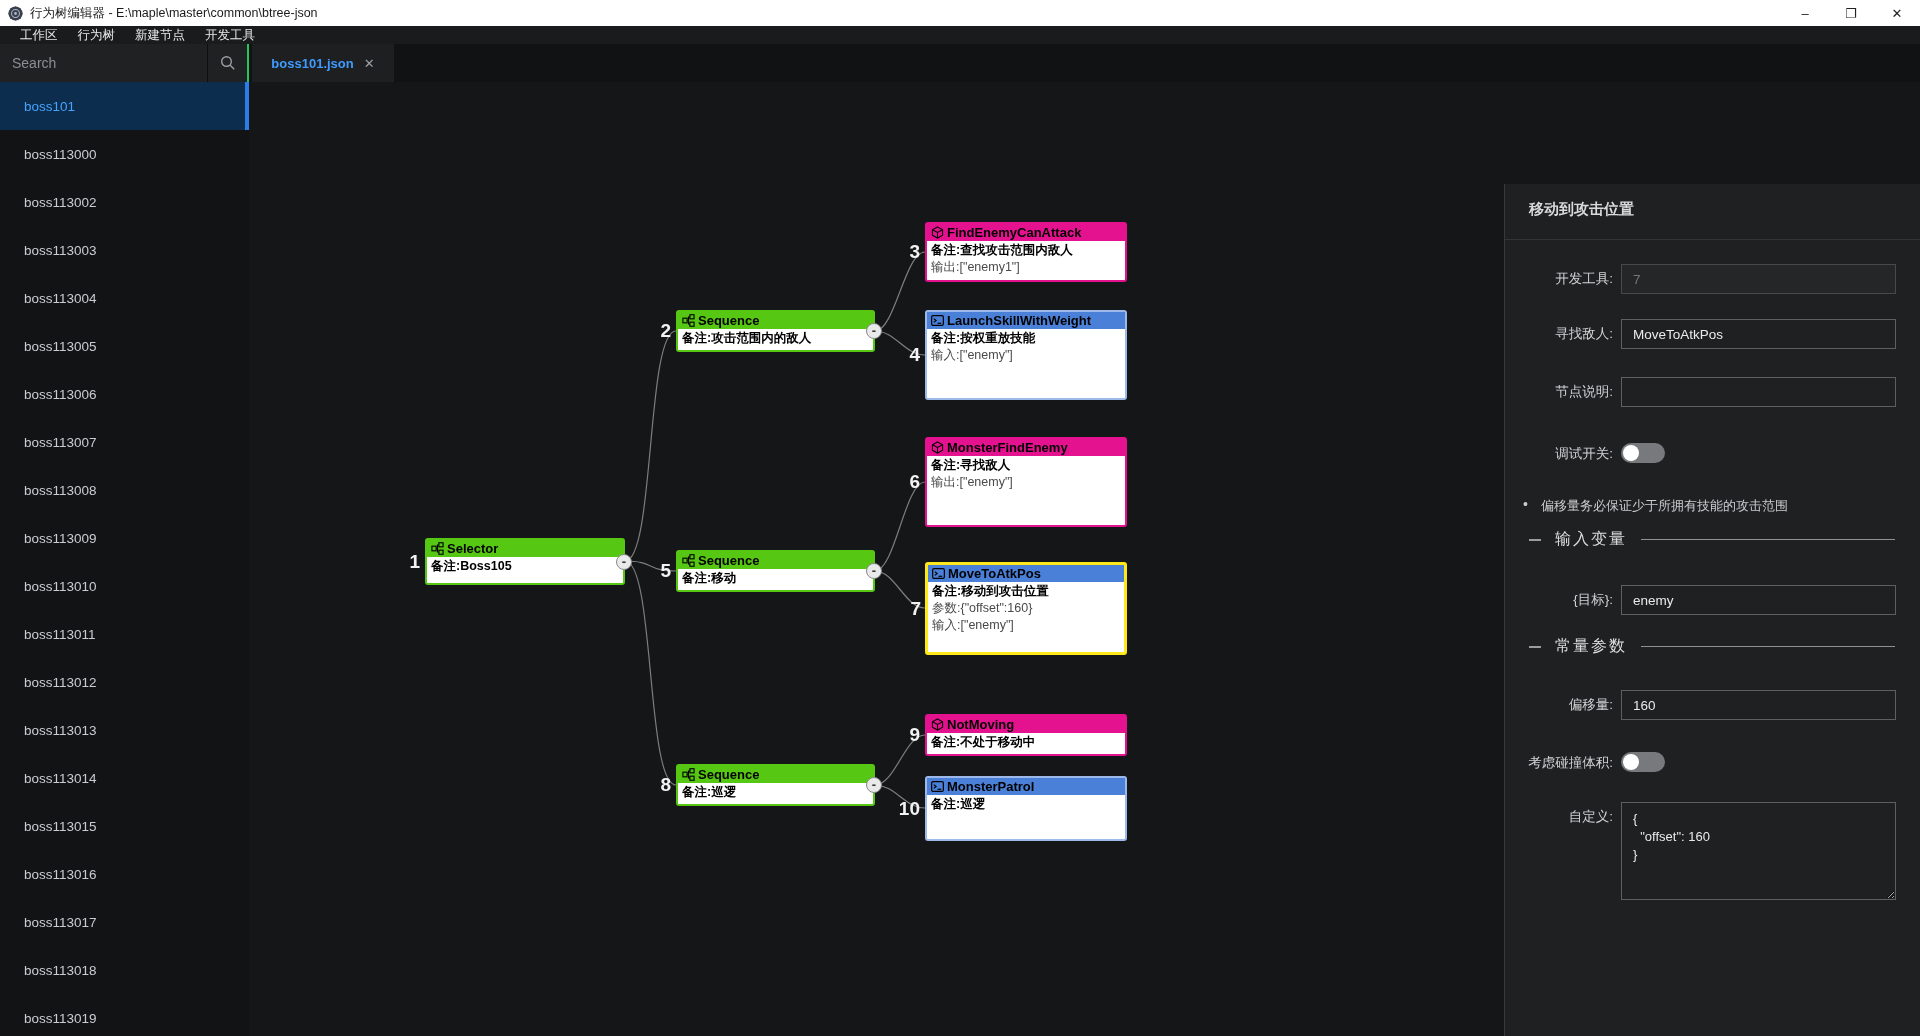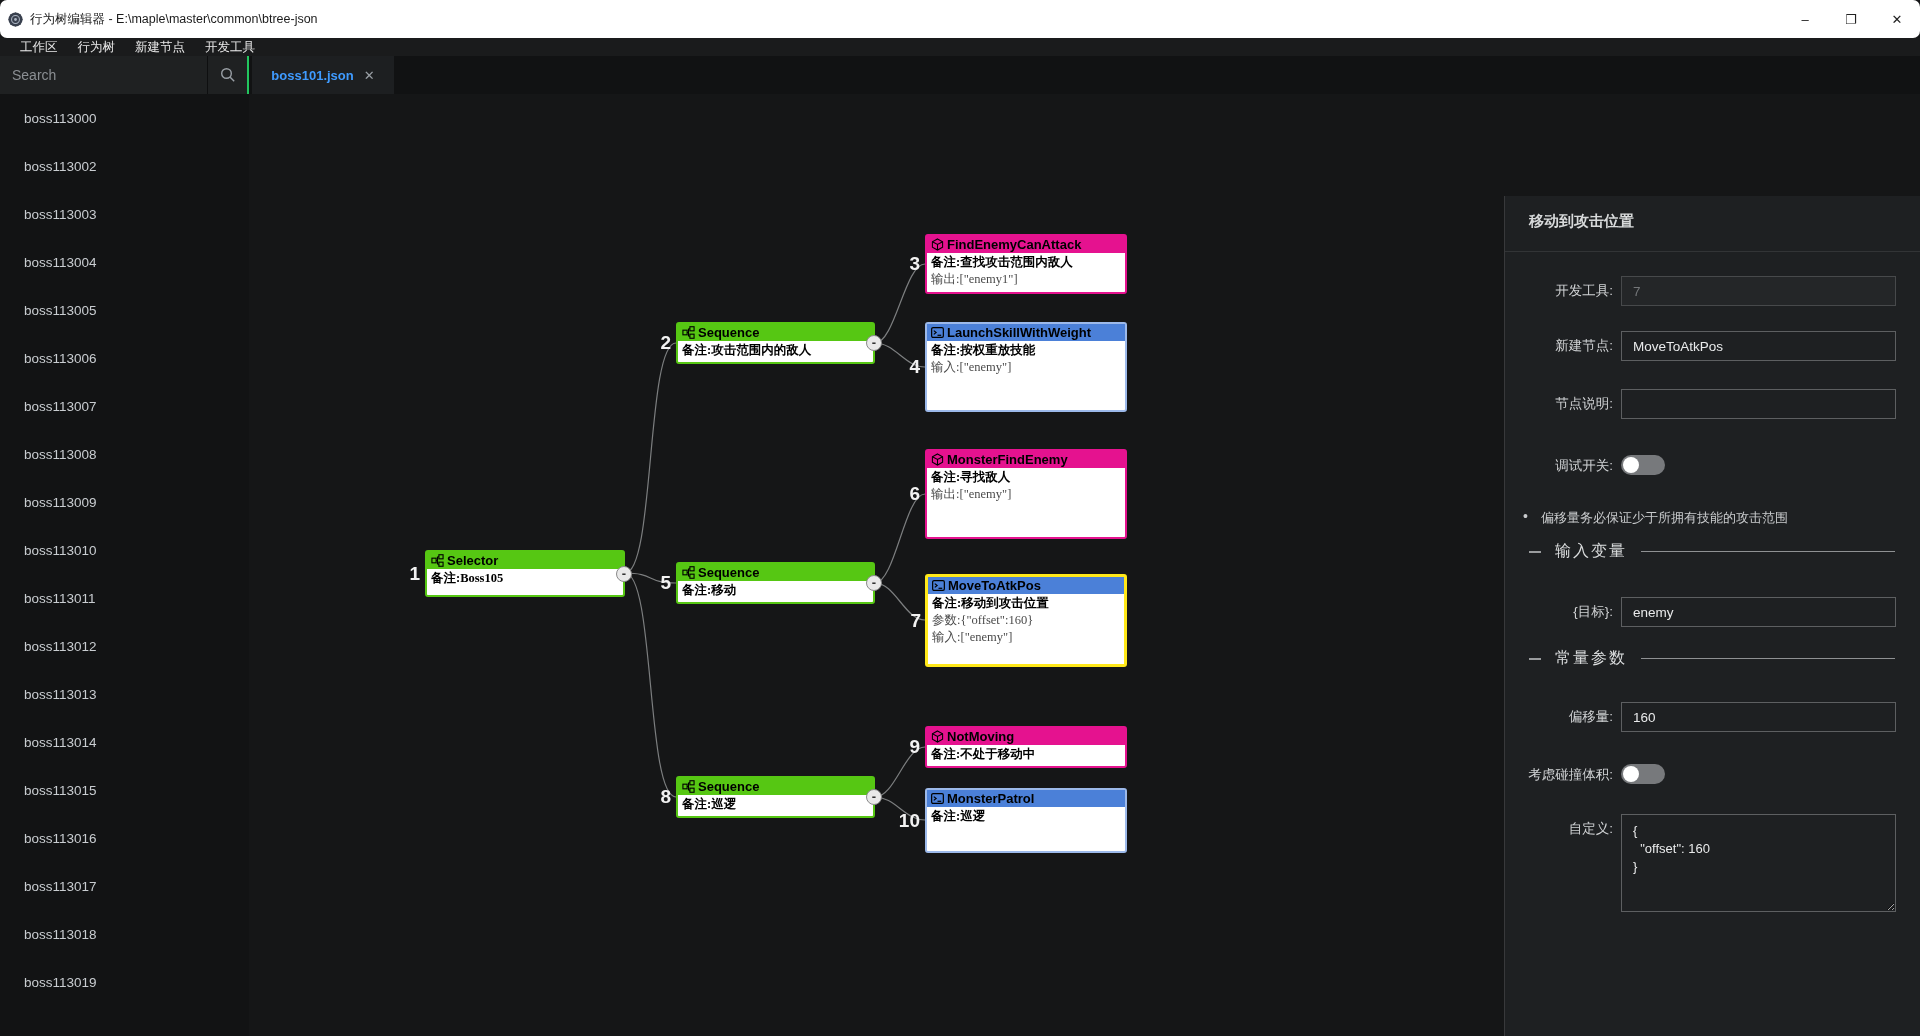"行为树编辑器 -" .titlebar { border-radius: 7px -> none; height: 38px -> 26px }
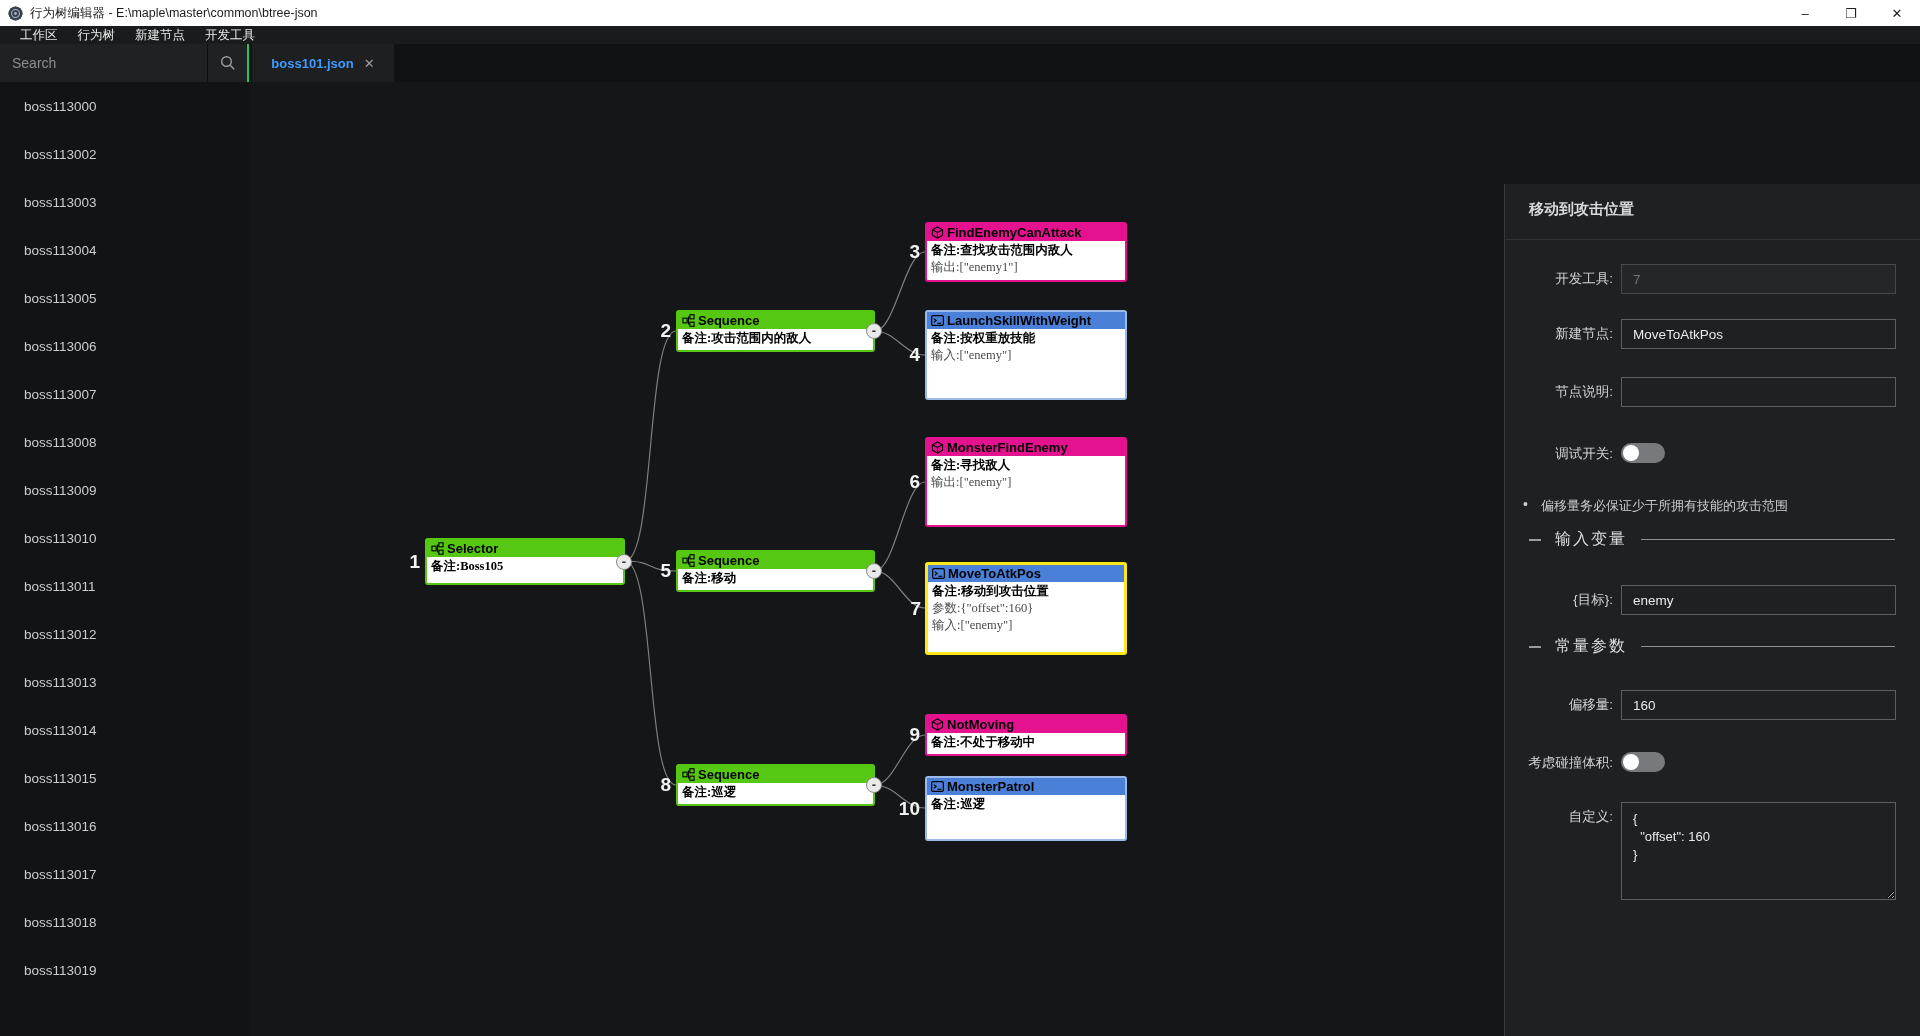"boss101" div.side-item { html: none -> <div> <span>boss101</span> </div> }
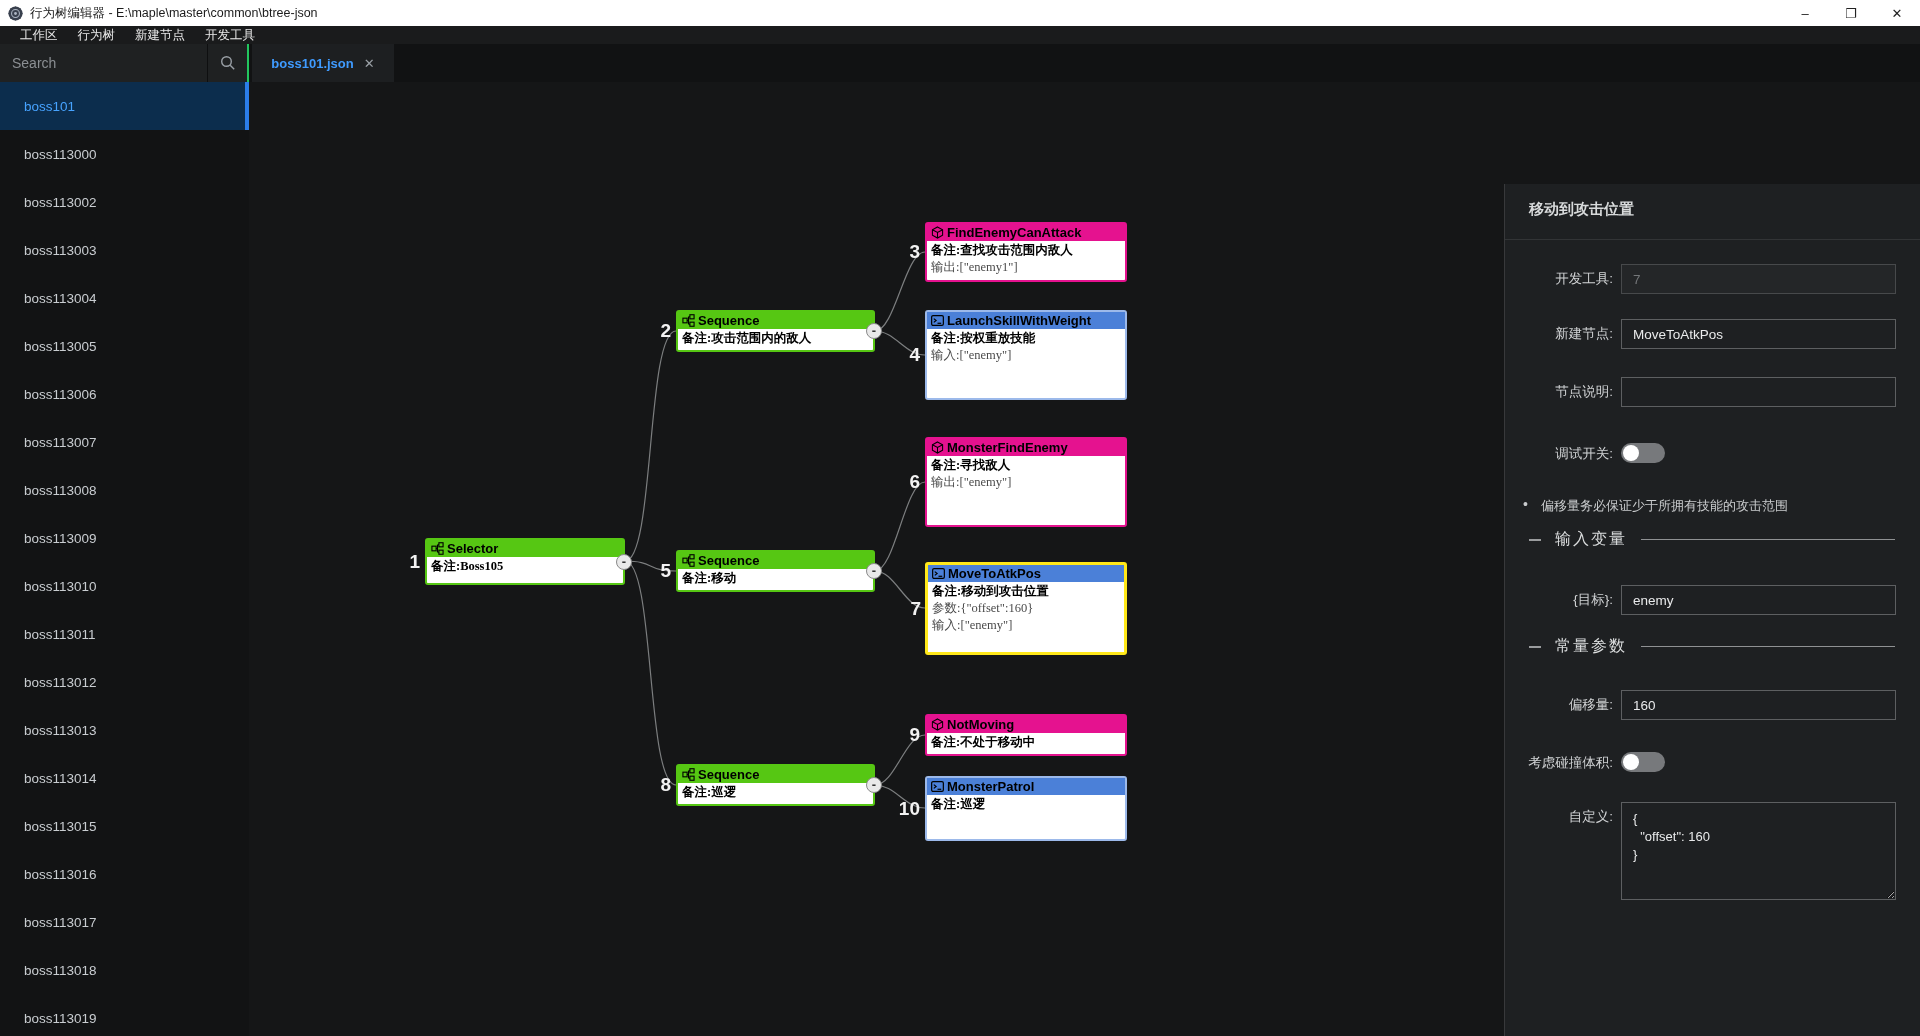"备注:查找攻击范围内敌人" .bt-node .nbody { font-family: Liberation Serif, serif -> none }
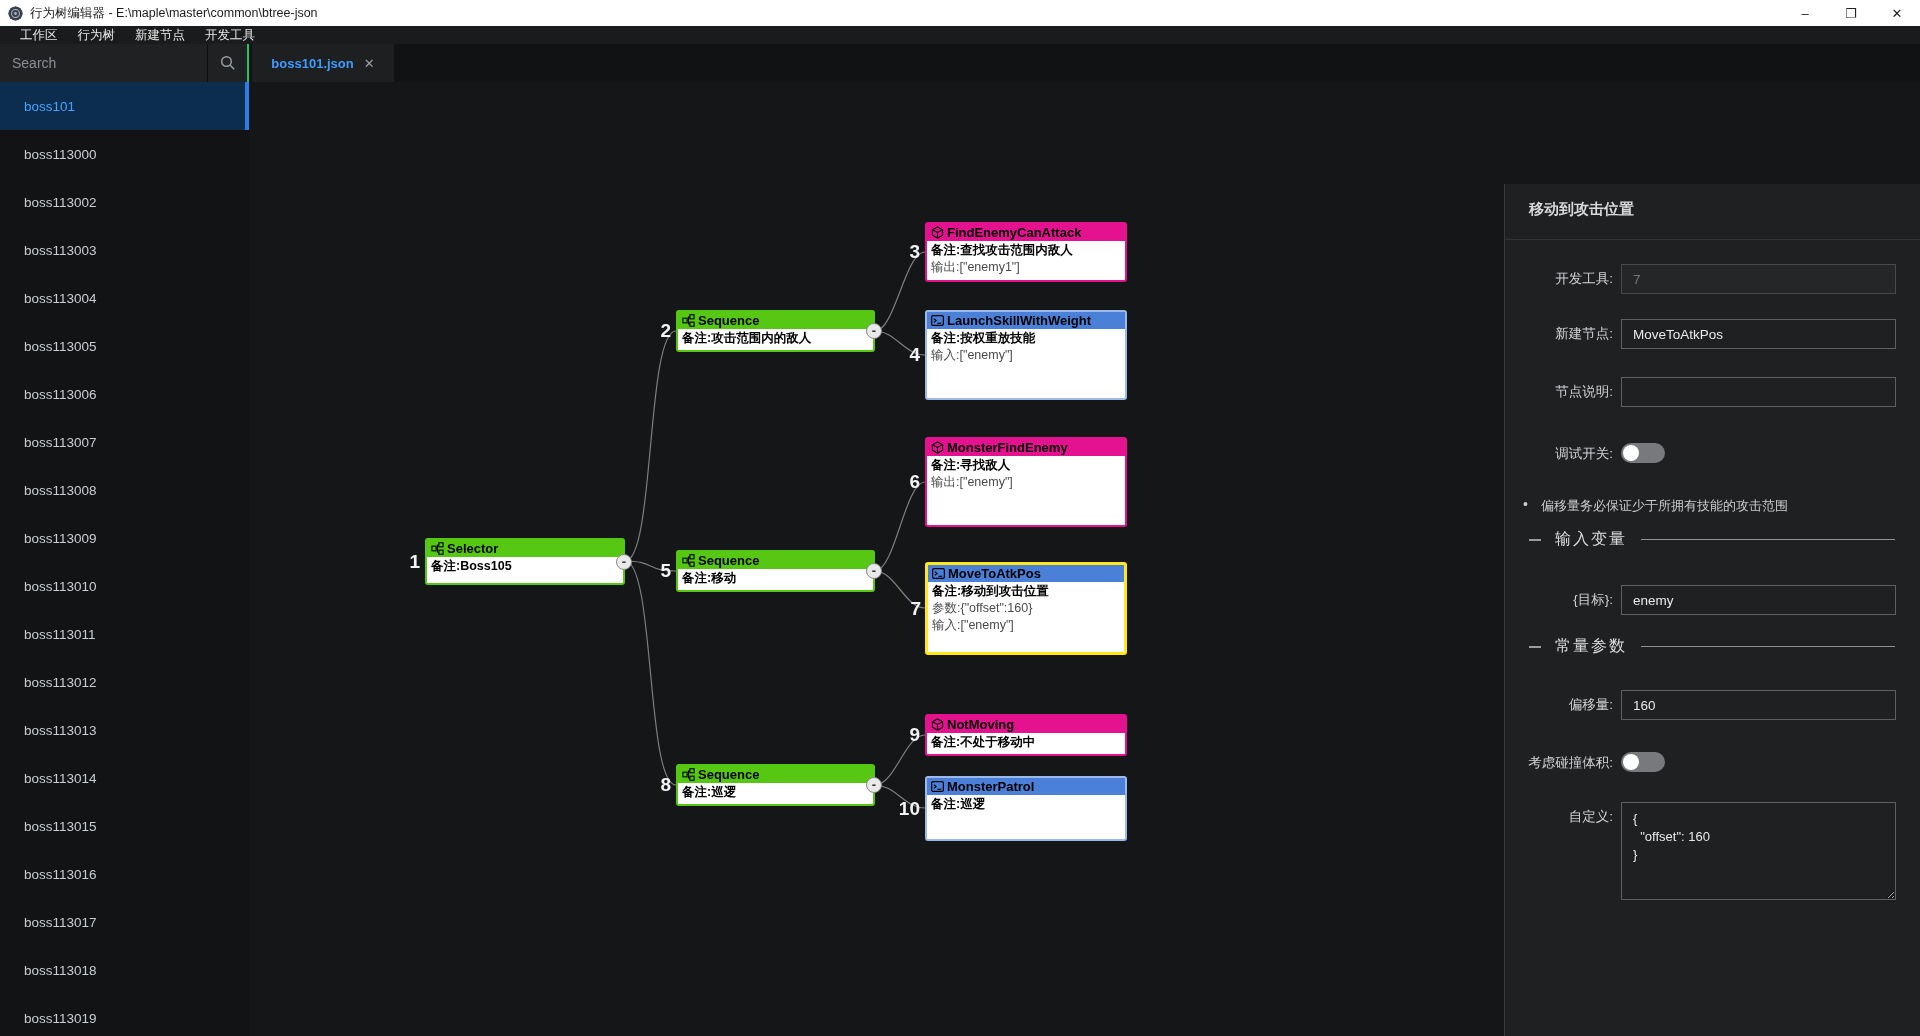"新建节点:" span.plabel { text: 新建节点 -> 寻找敌人 }
